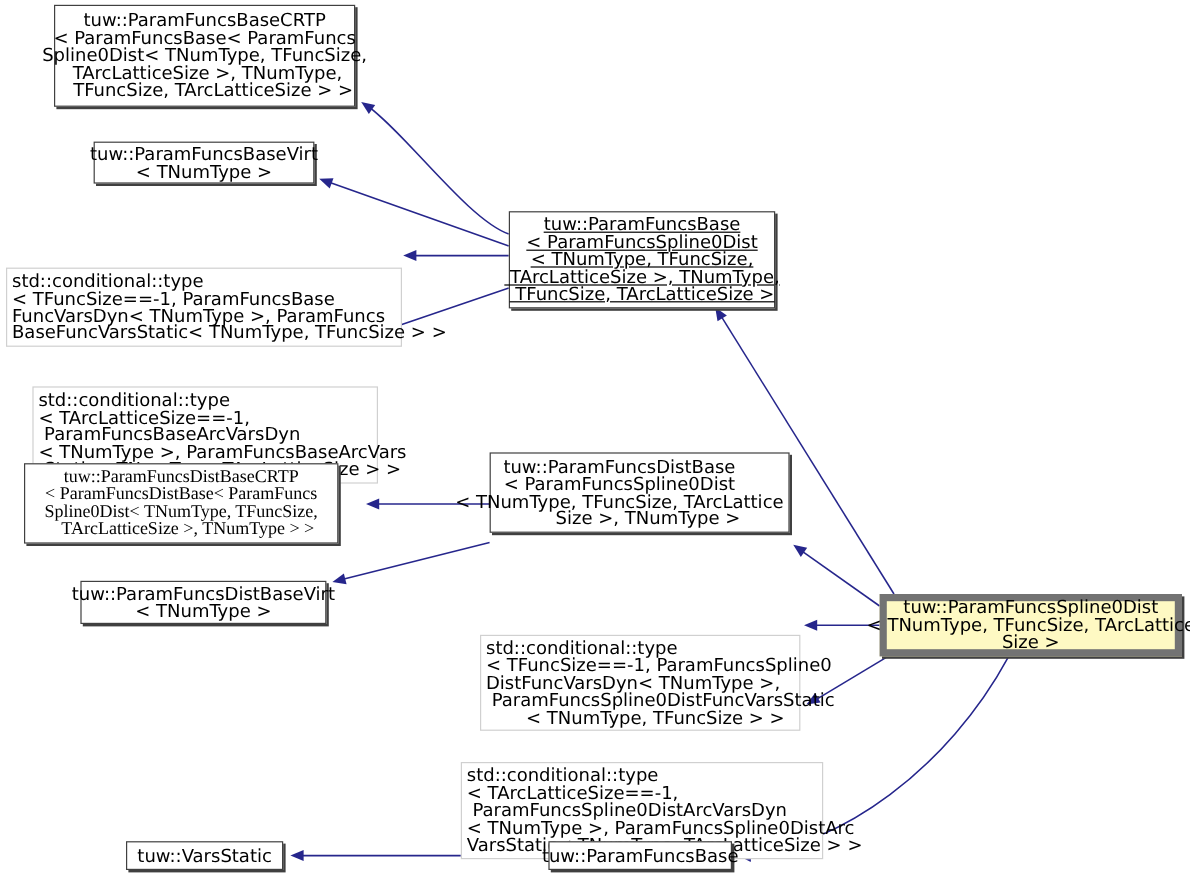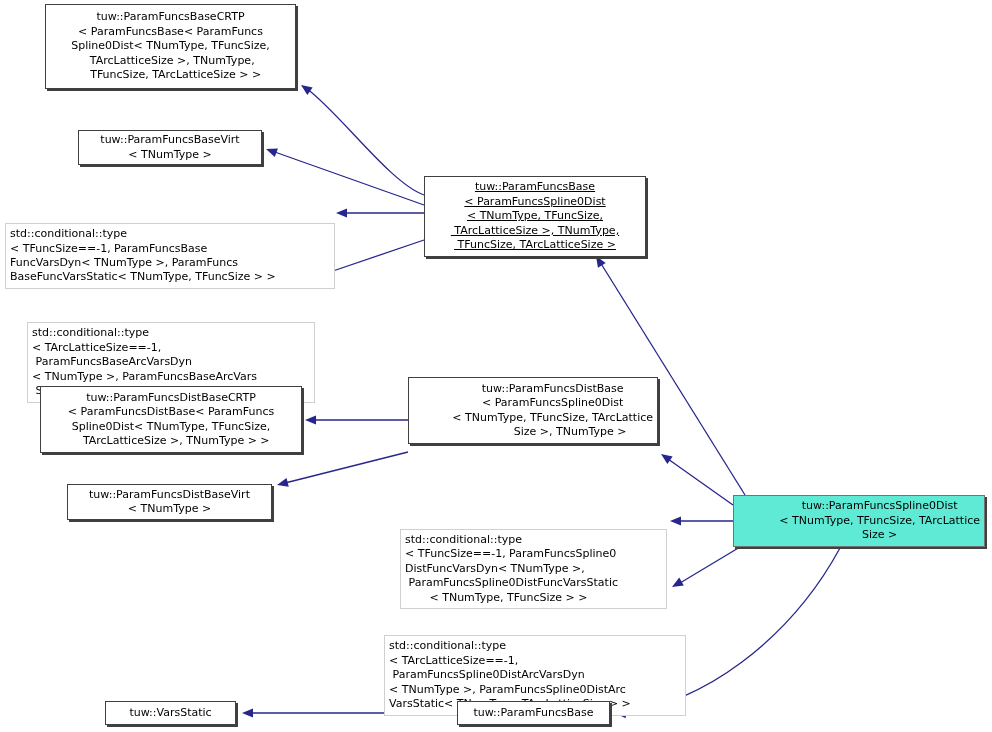"tuw::ParamFuncsBaseCRTP" .node { font-size: 11px -> 15px }
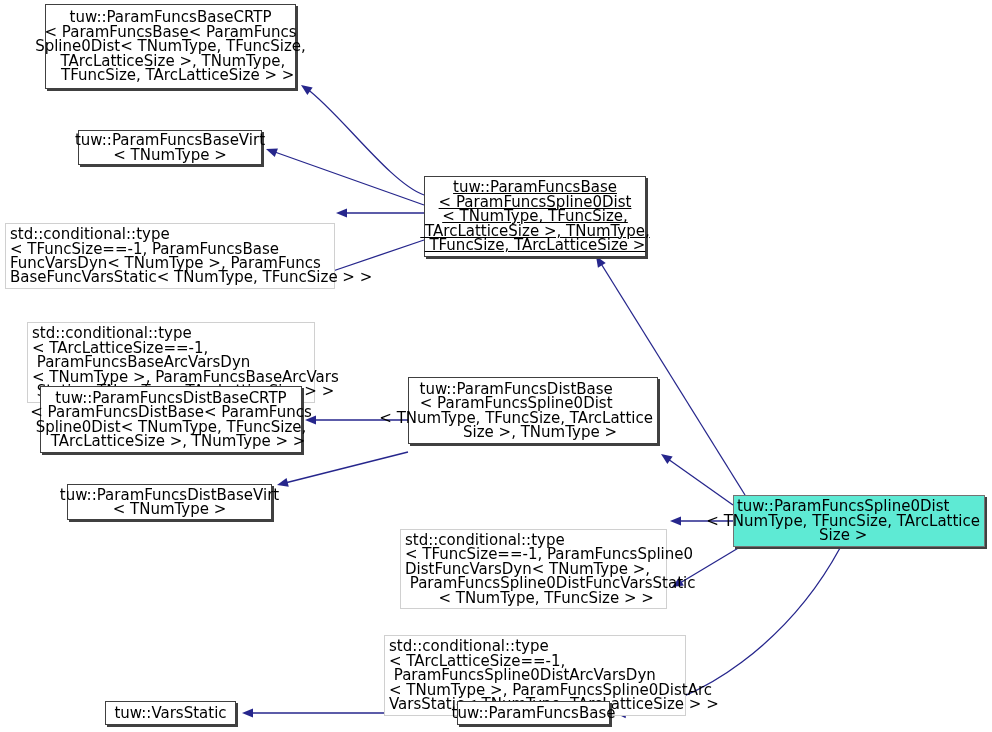"tuw::ParamFuncsBaseVirt" div.node { margin-top: 12px -> none }
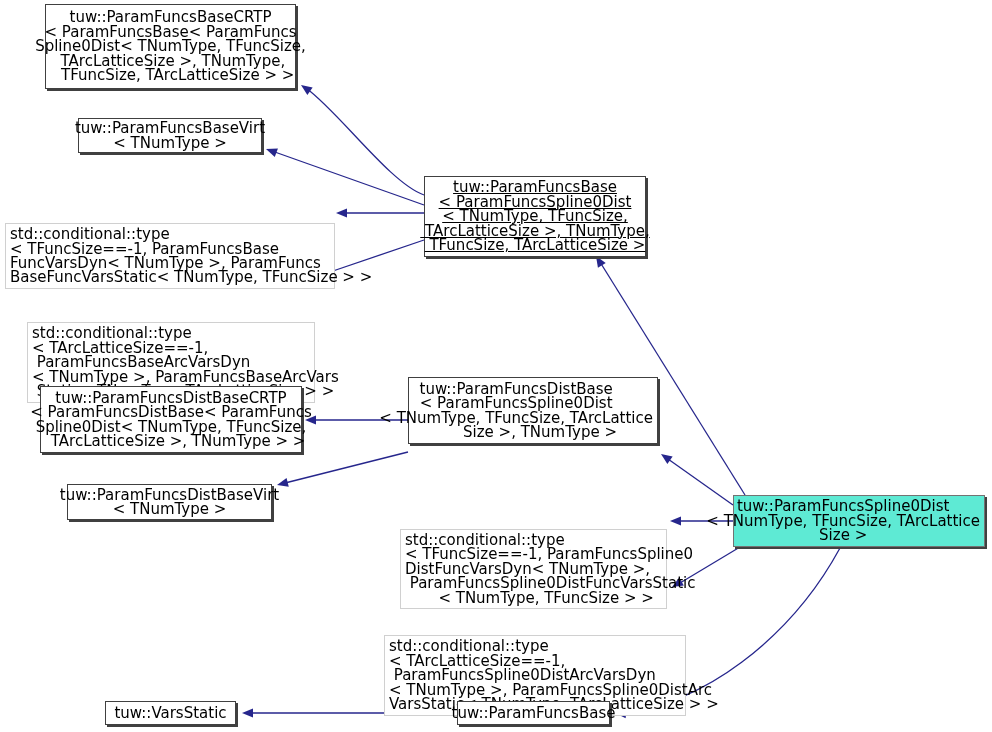"tuw::ParamFuncsDistBaseCRTP" div.node { font-family: none -> Liberation Serif, serif; left: 40px -> 20px }
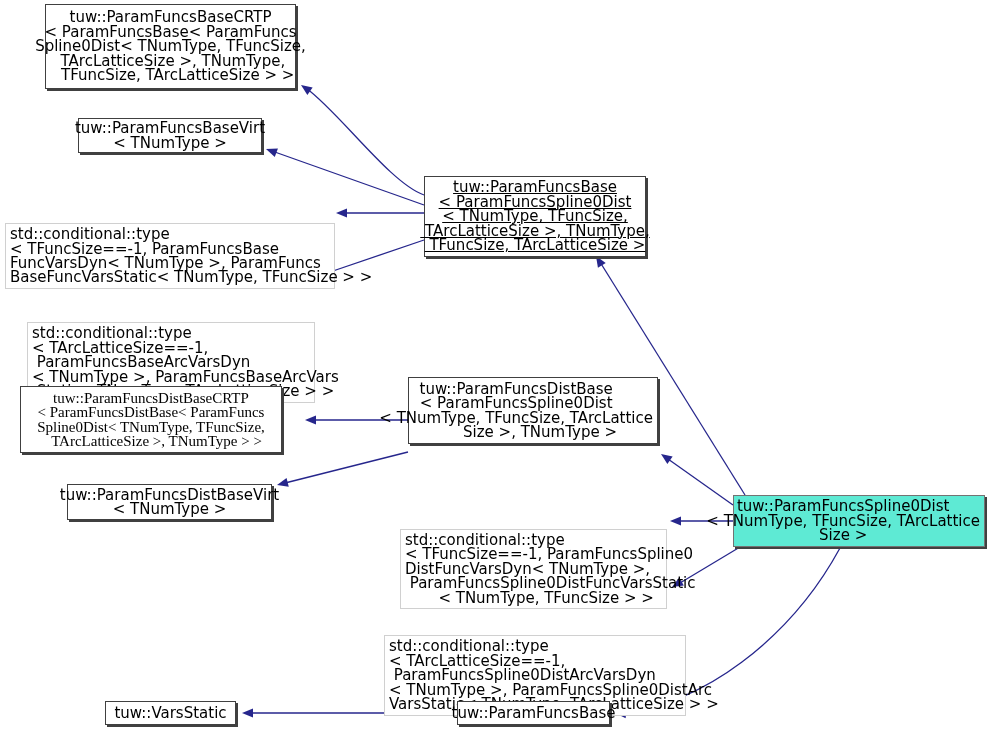"tuw::ParamFuncsSpline0Dist" .node.highlight { background: #5eead4 -> #fef9c3; border: 1px solid #737373 -> 6px solid #737373; justify-content: flex-end -> none }
